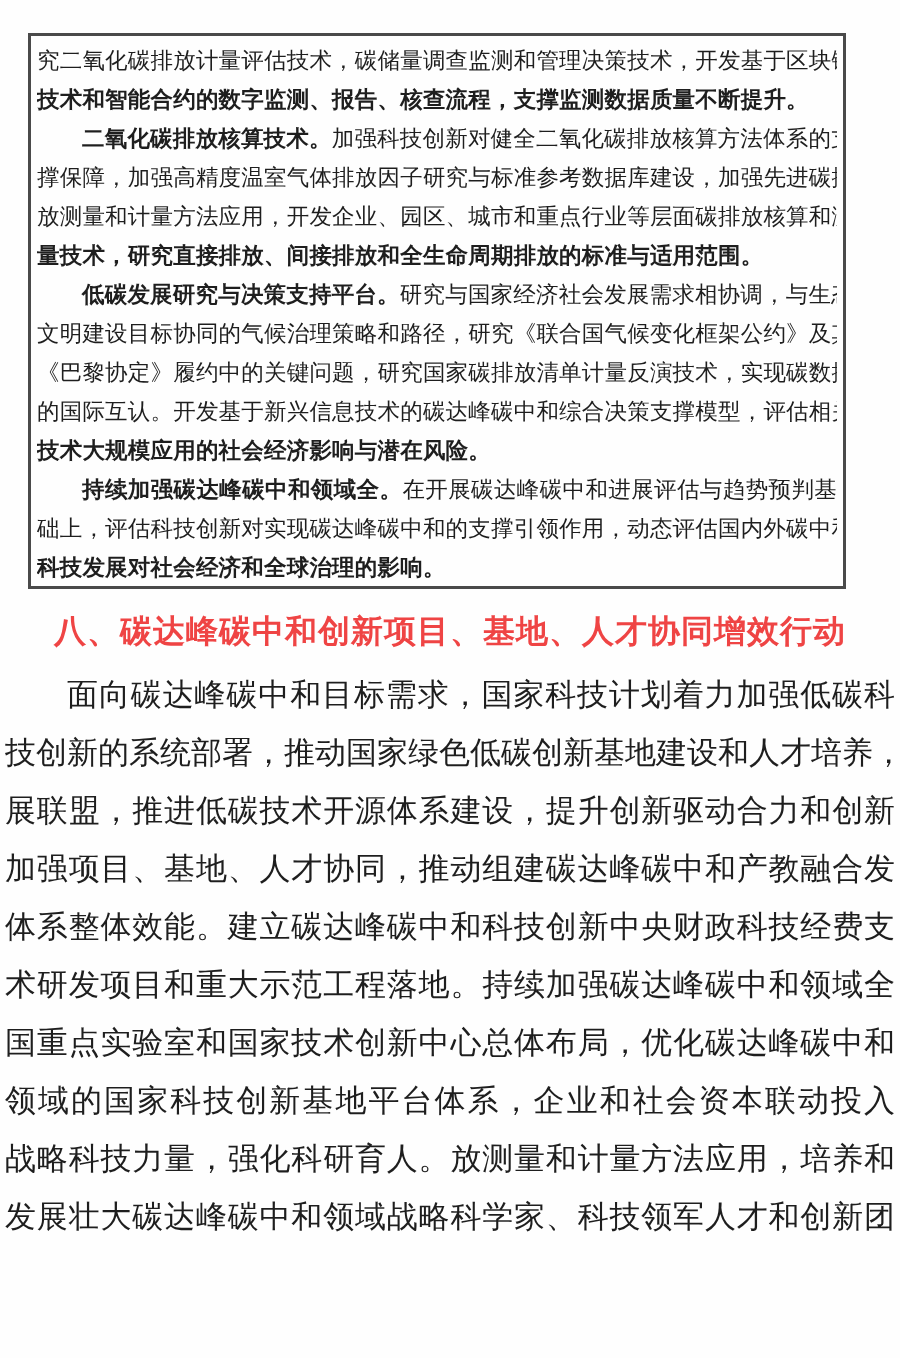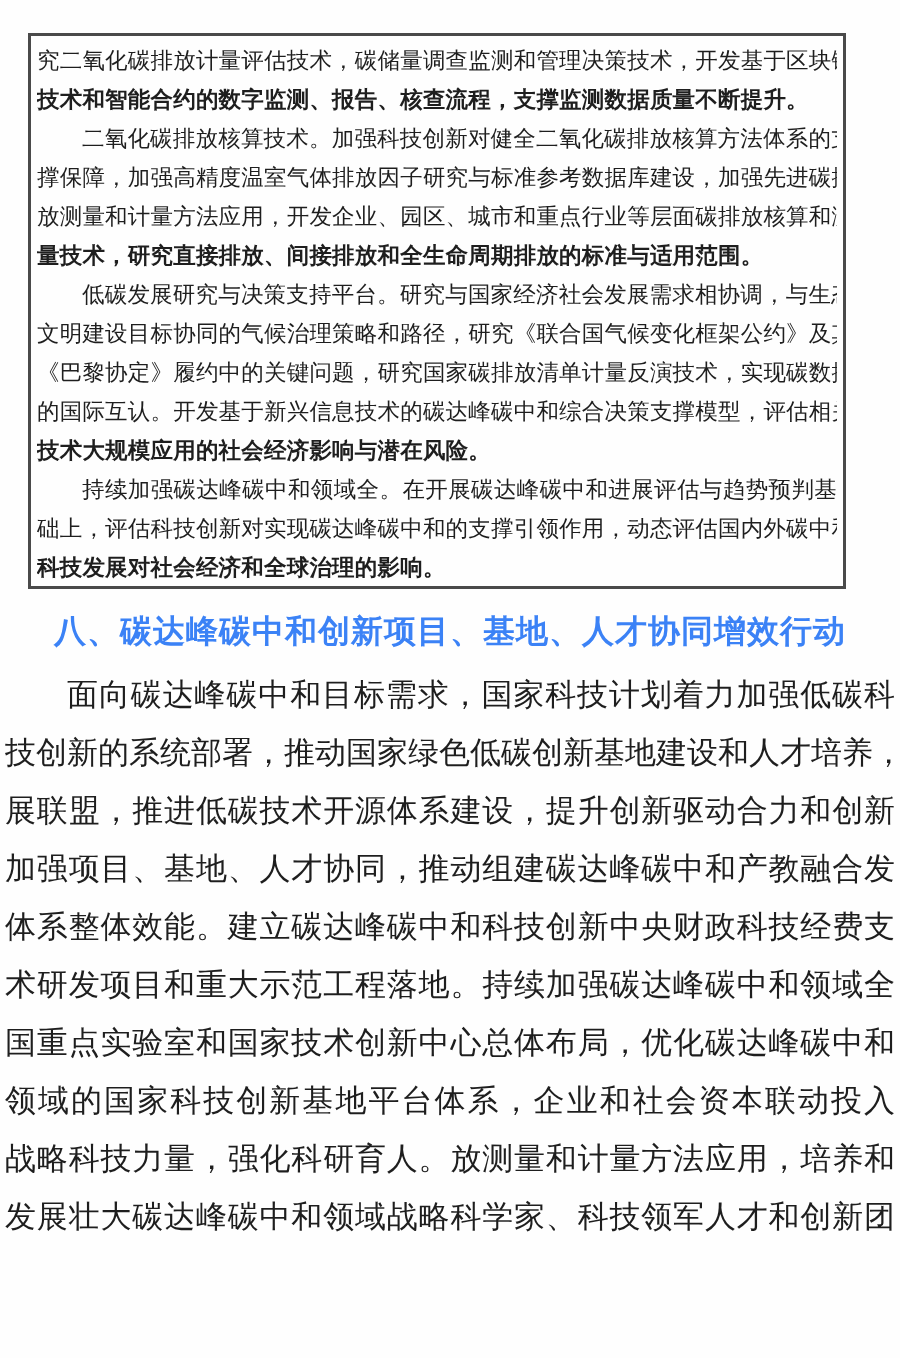"二氧化碳排放核算技术。" .text-box .lead { font-weight: 400 -> 700 }
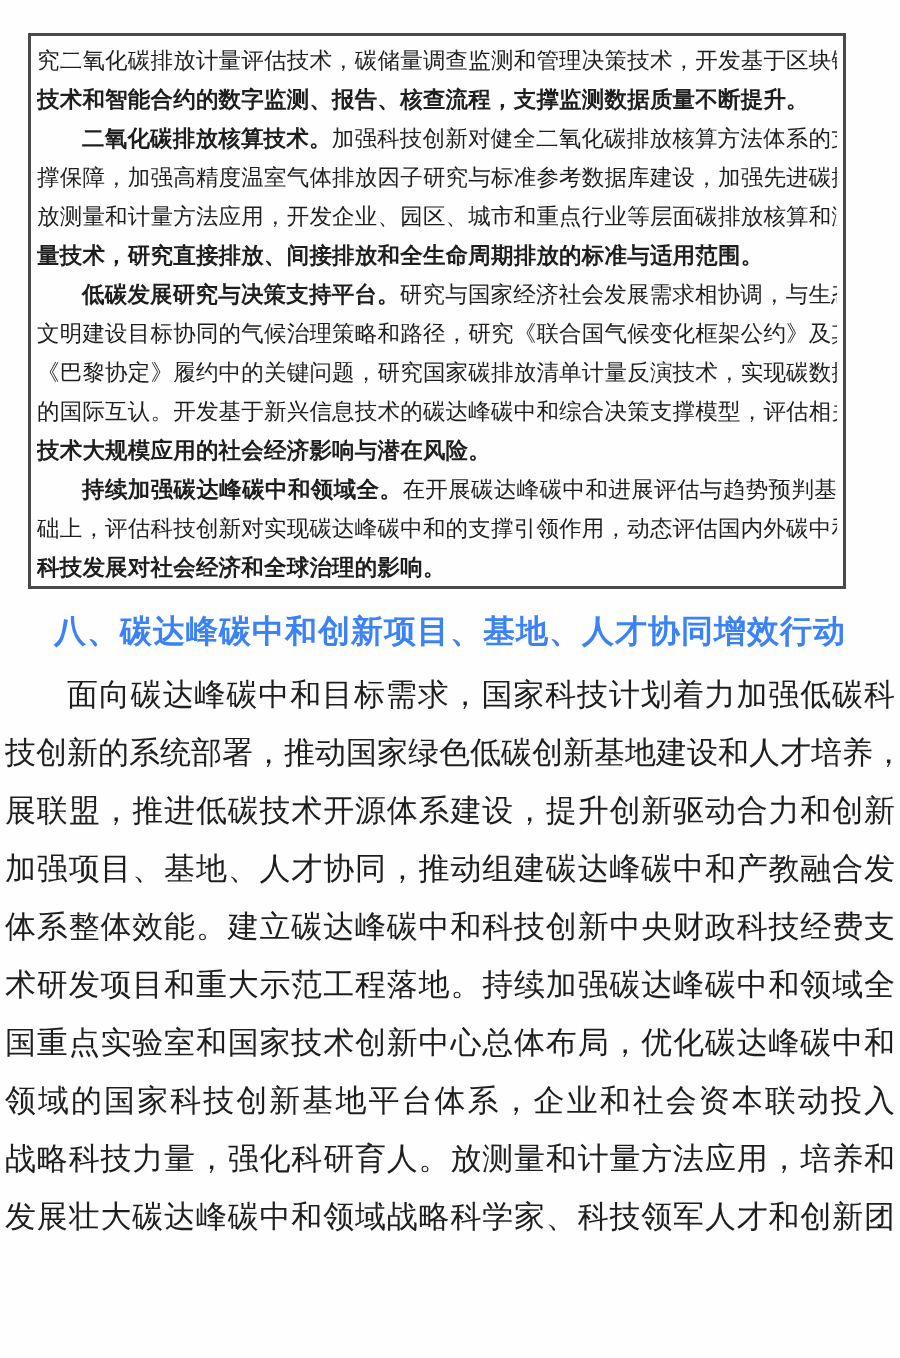"八、碳达峰碳中和创新项目、基地、人才协同增效行动" .section-heading { color: #3b82f6 -> #ef4444 }
